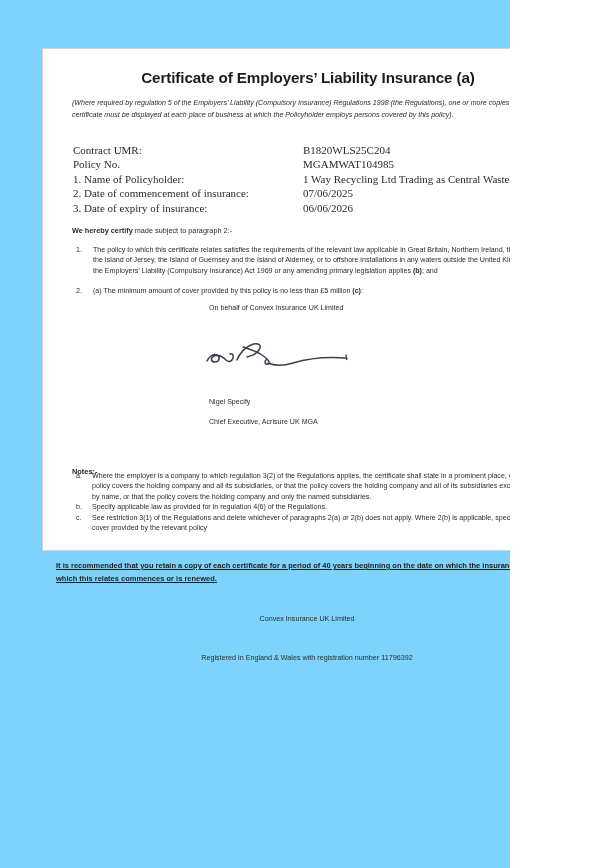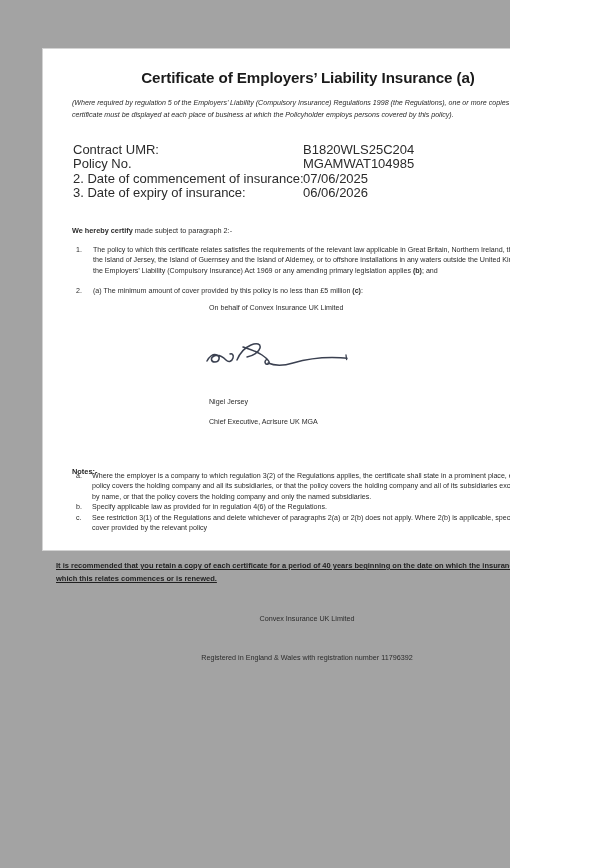"Certificate of Employers’ Liability" .page { background: #a3a3a3 -> #7dd3fc }
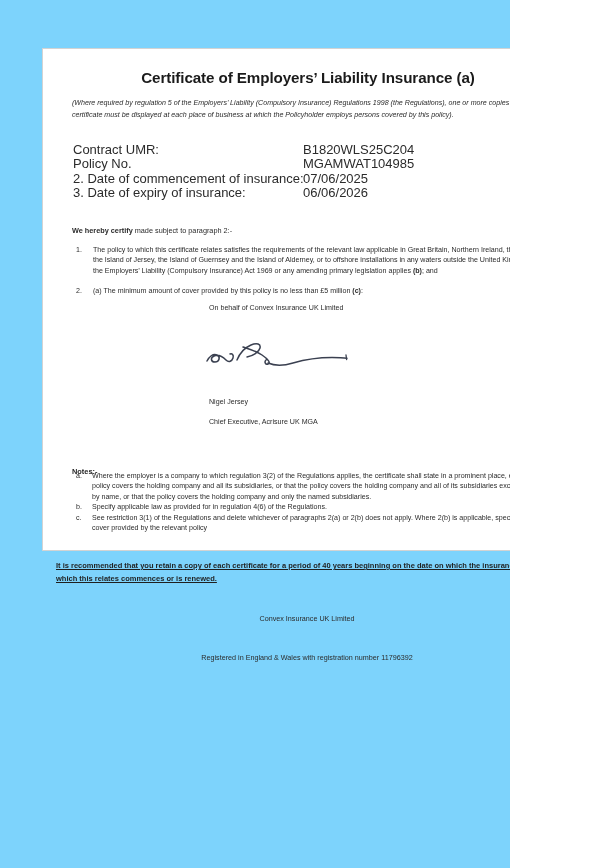"Contract UMR:" .row { font-family: none -> Liberation Serif, serif; font-size: 13px -> 11px }
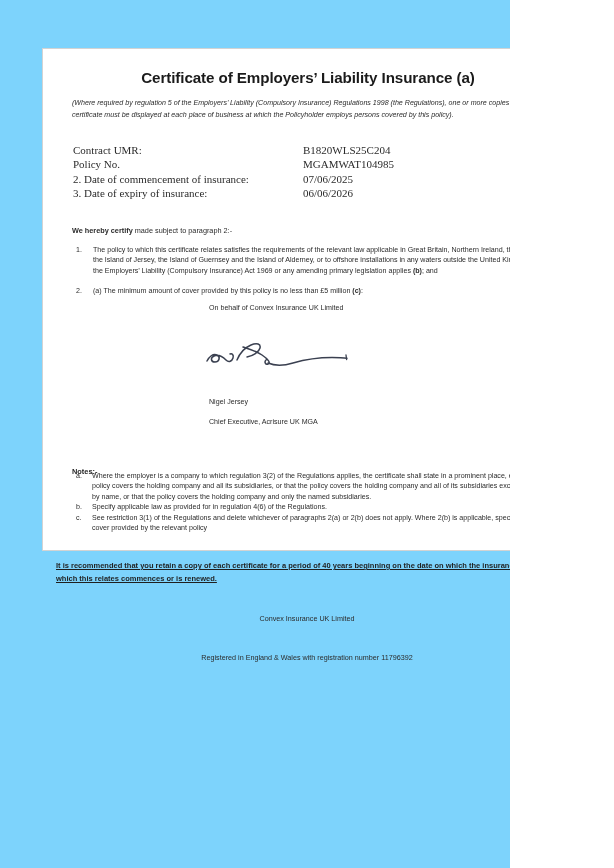"1. Name of Policyholder:" div.row { html: none -> <div> <span>1. Name of Policyholder:</span> <span>1 Way Recycling Ltd Trading as Central Waste</span> </div> }
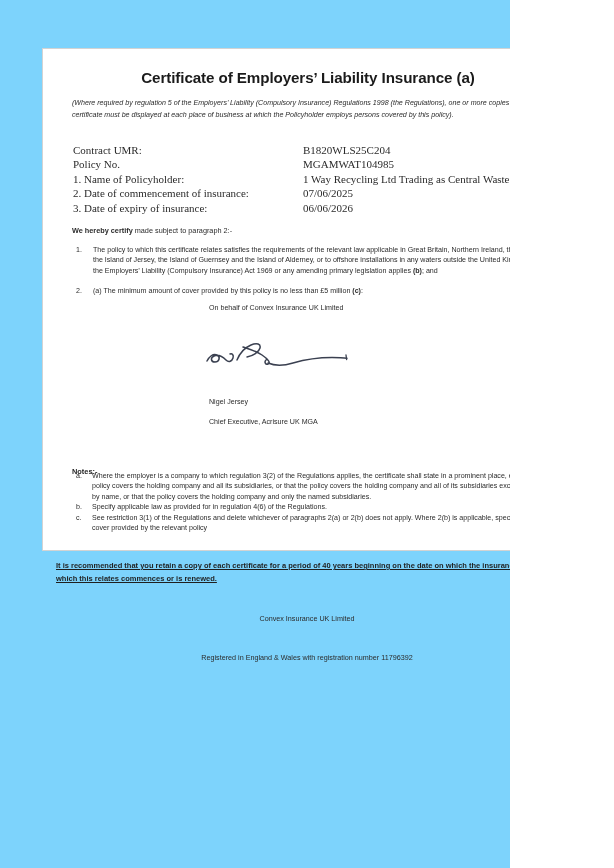"Nigel Jersey" div.signer-name { text: Jersey -> Specify }
